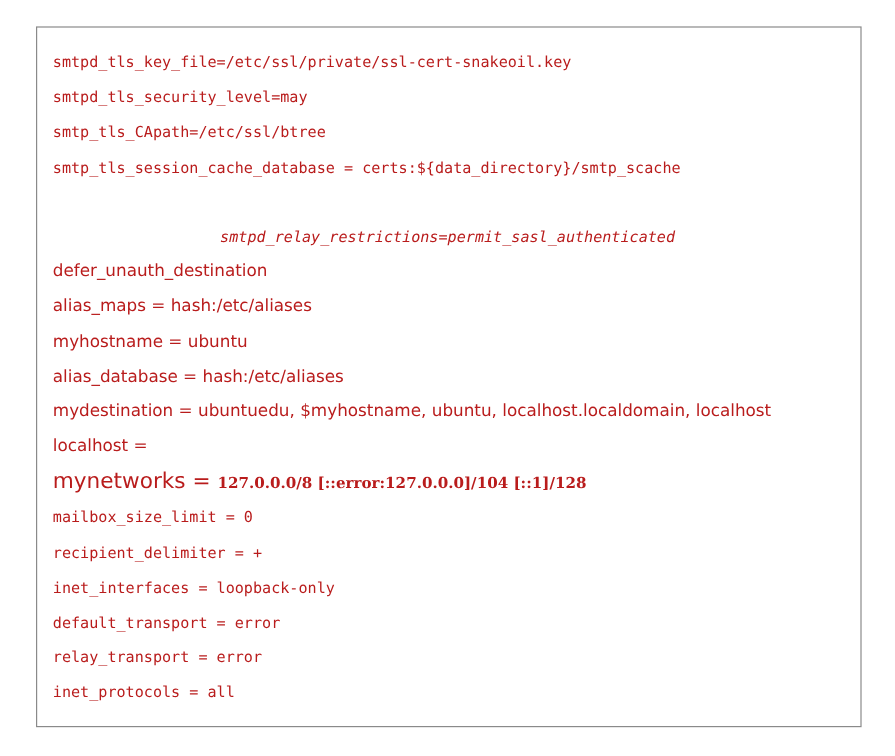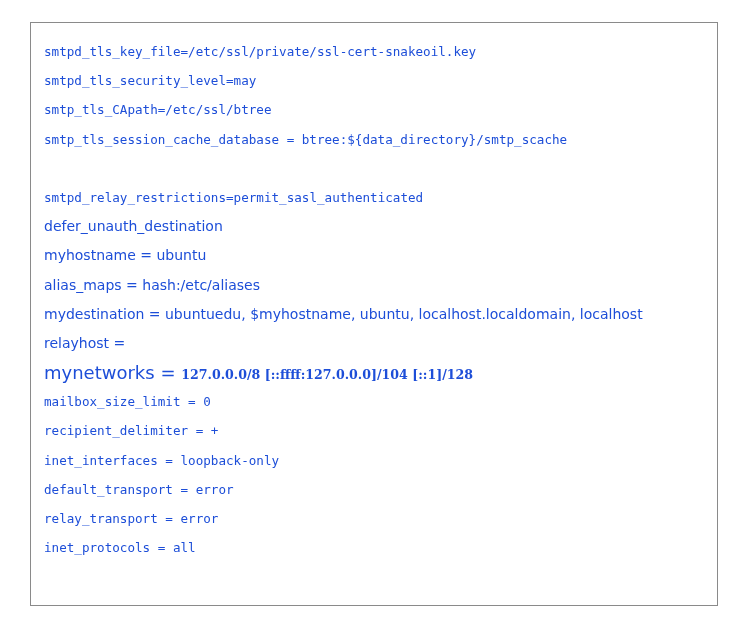"smtpd_tls_key_file=/etc/ssl/private/ssl-" .line { color: #1d4ed8 -> #b91c1c }
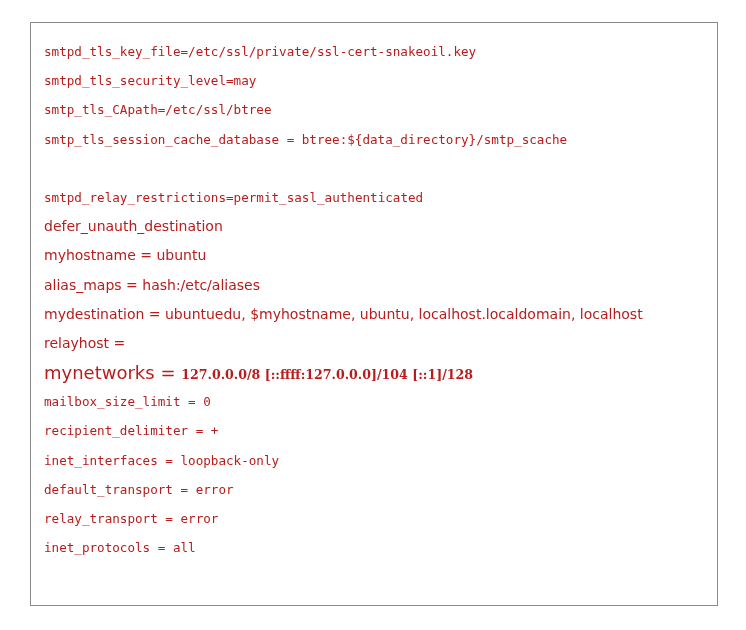"smtp_tls_session_cache_database =" div.line { text: btree:$ -> certs:$ }
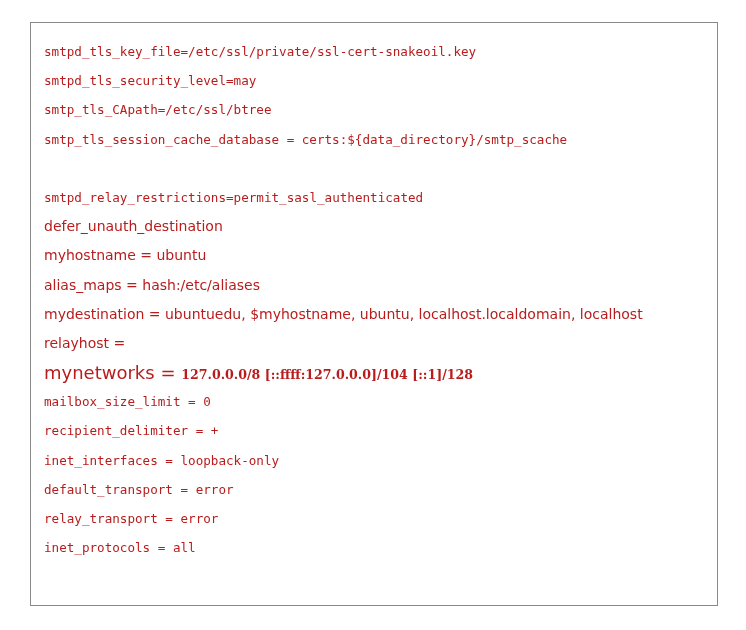"smtpd_relay_restrictions" .justified { font-style: none -> italic; justify-content: flex-start -> center }
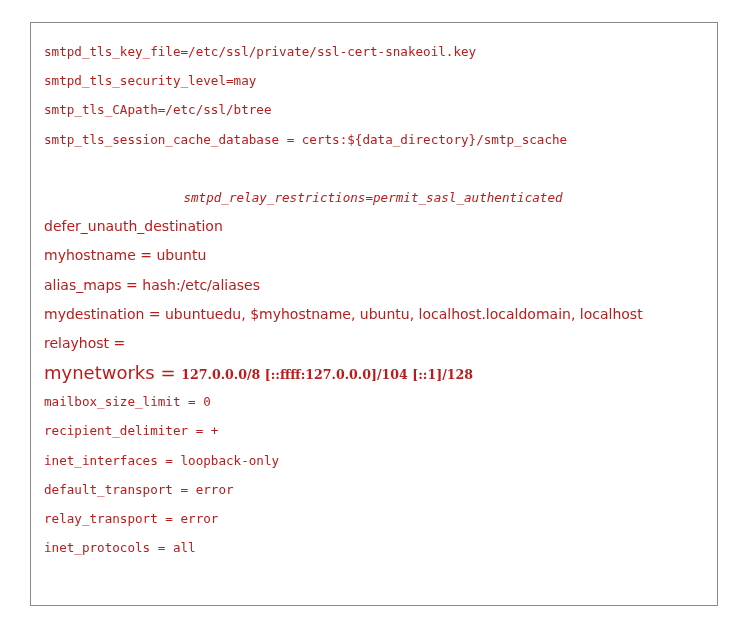"myhostname = ubuntu" div.line { order: before "alias_maps = hash:/etc/aliases" -> after "alias_maps = hash:/etc/aliases" }
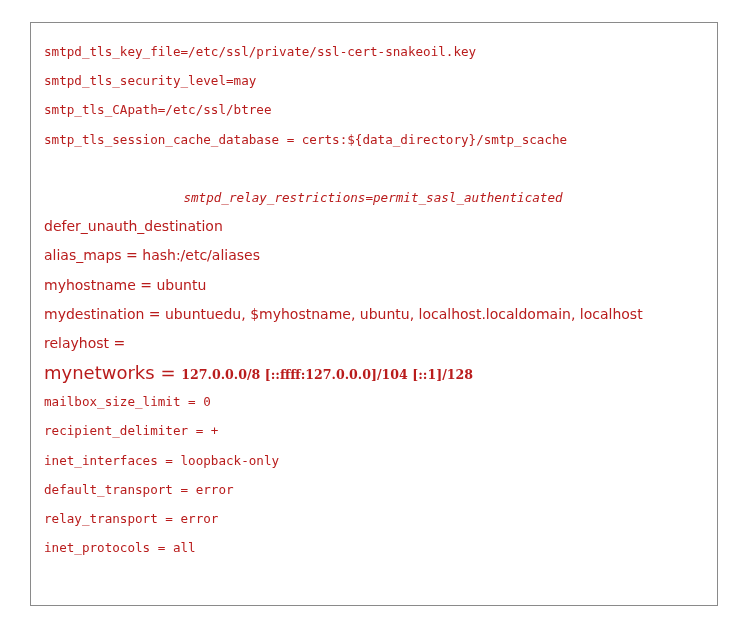"alias_database = hash:/etc/aliases" div.line { html: none -> <div>alias_database = hash:/etc/aliases</div> }
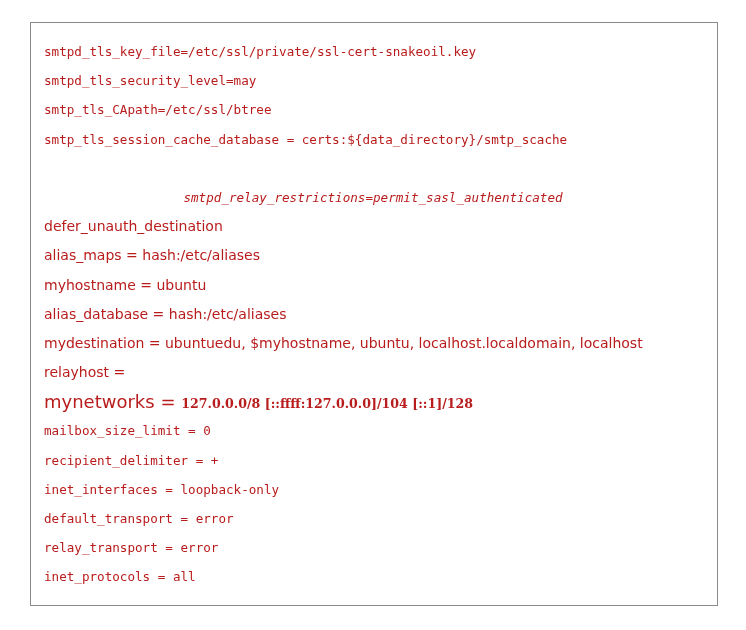"relayhost =" div.line { text: relayhost -> localhost }
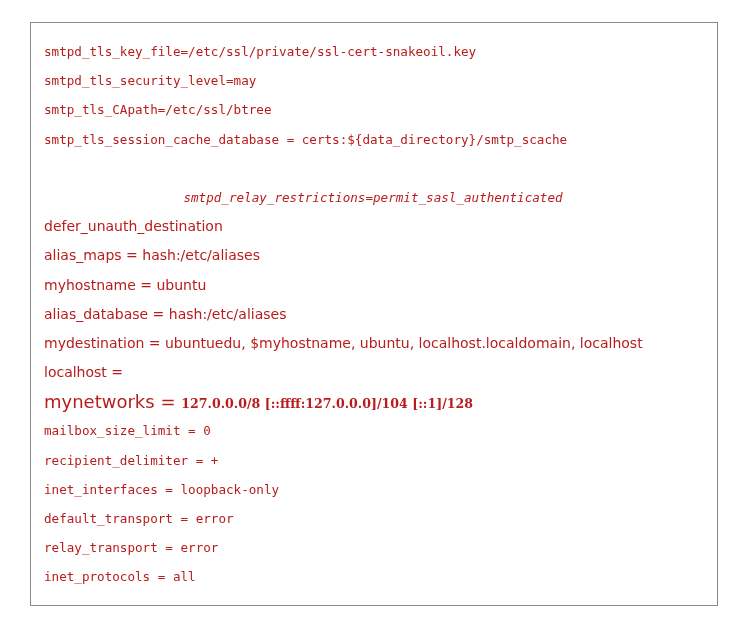"ffff" span.run-serif-bold { text: ffff -> error }
